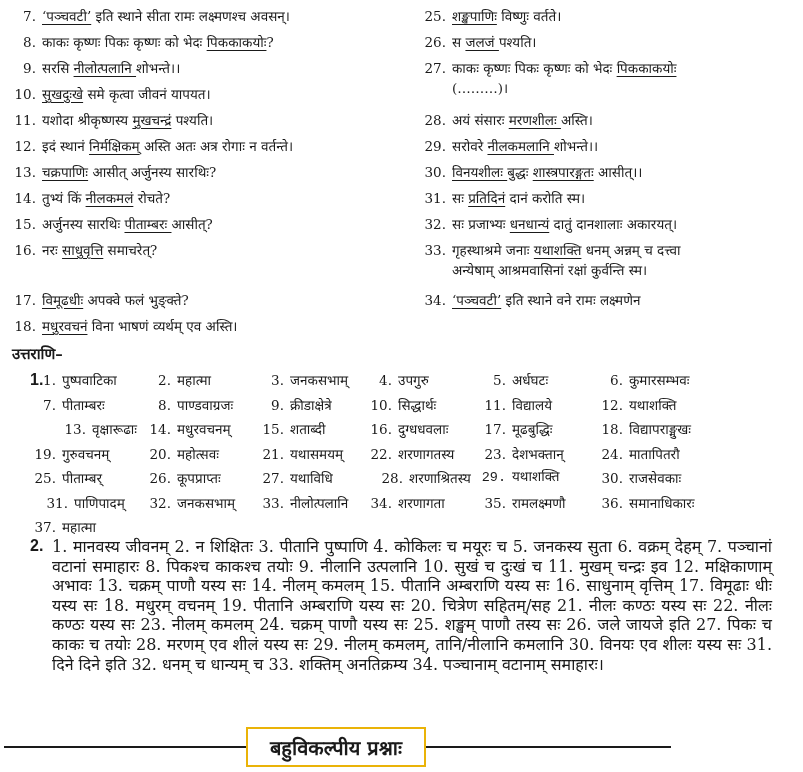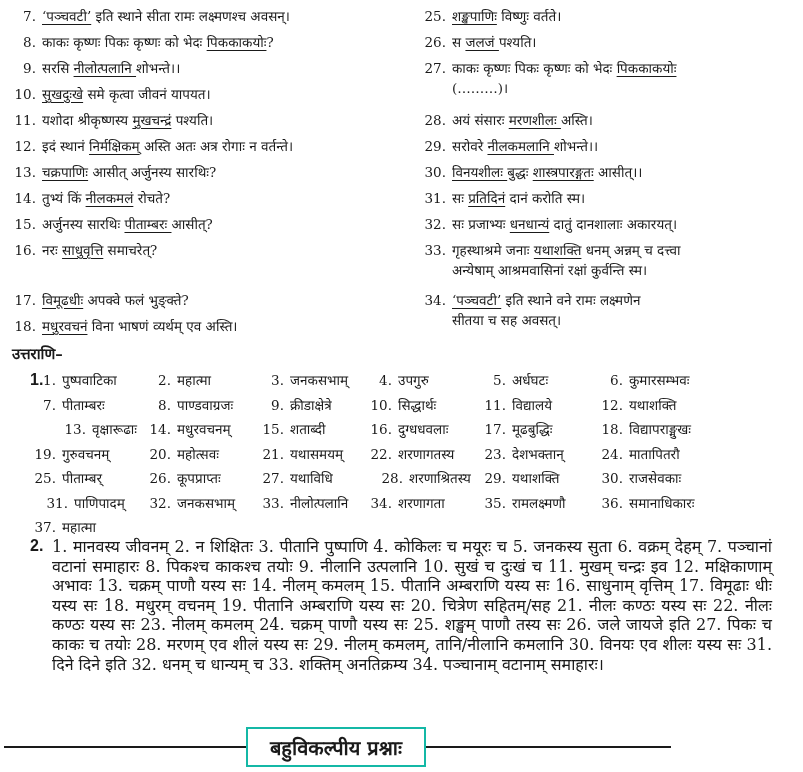"सीतया च सह अवसत्।" span.cont { html: <span>सीतया च सह अवसत्।</span> -> none }
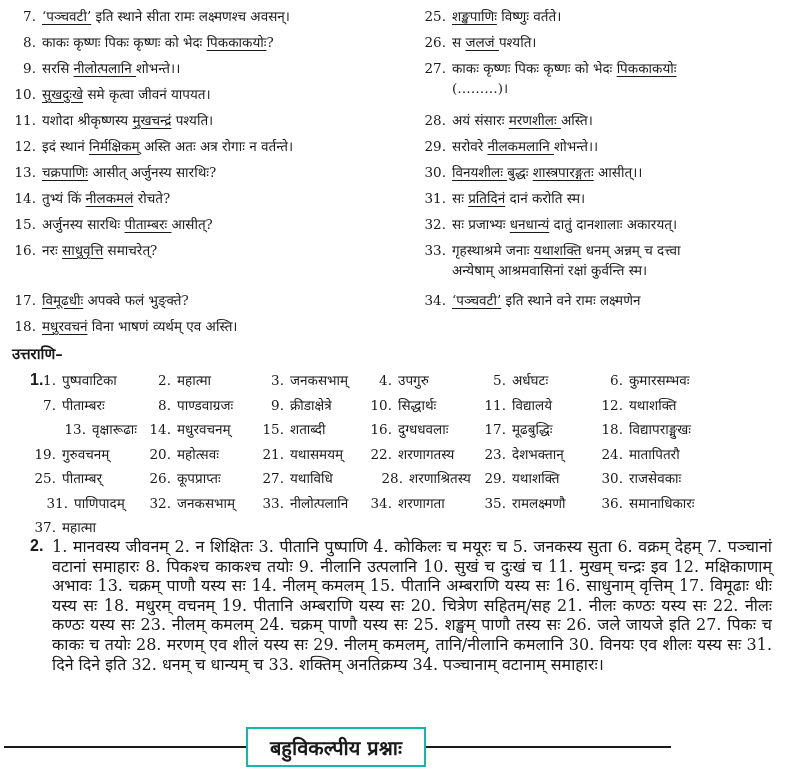"29. यथाशक्ति" div.ans { font-family: none -> Liberation Mono, monospace }
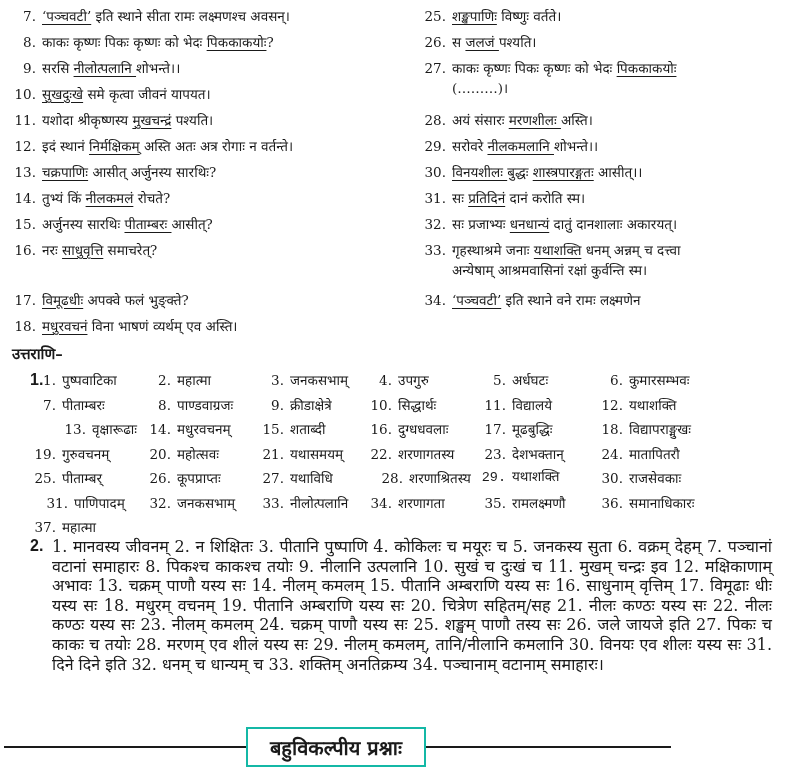"बहुविकल्पीय प्रश्नाः" .mcq-box { border: 2px solid #14b8a6 -> 2px solid #eab308 }
